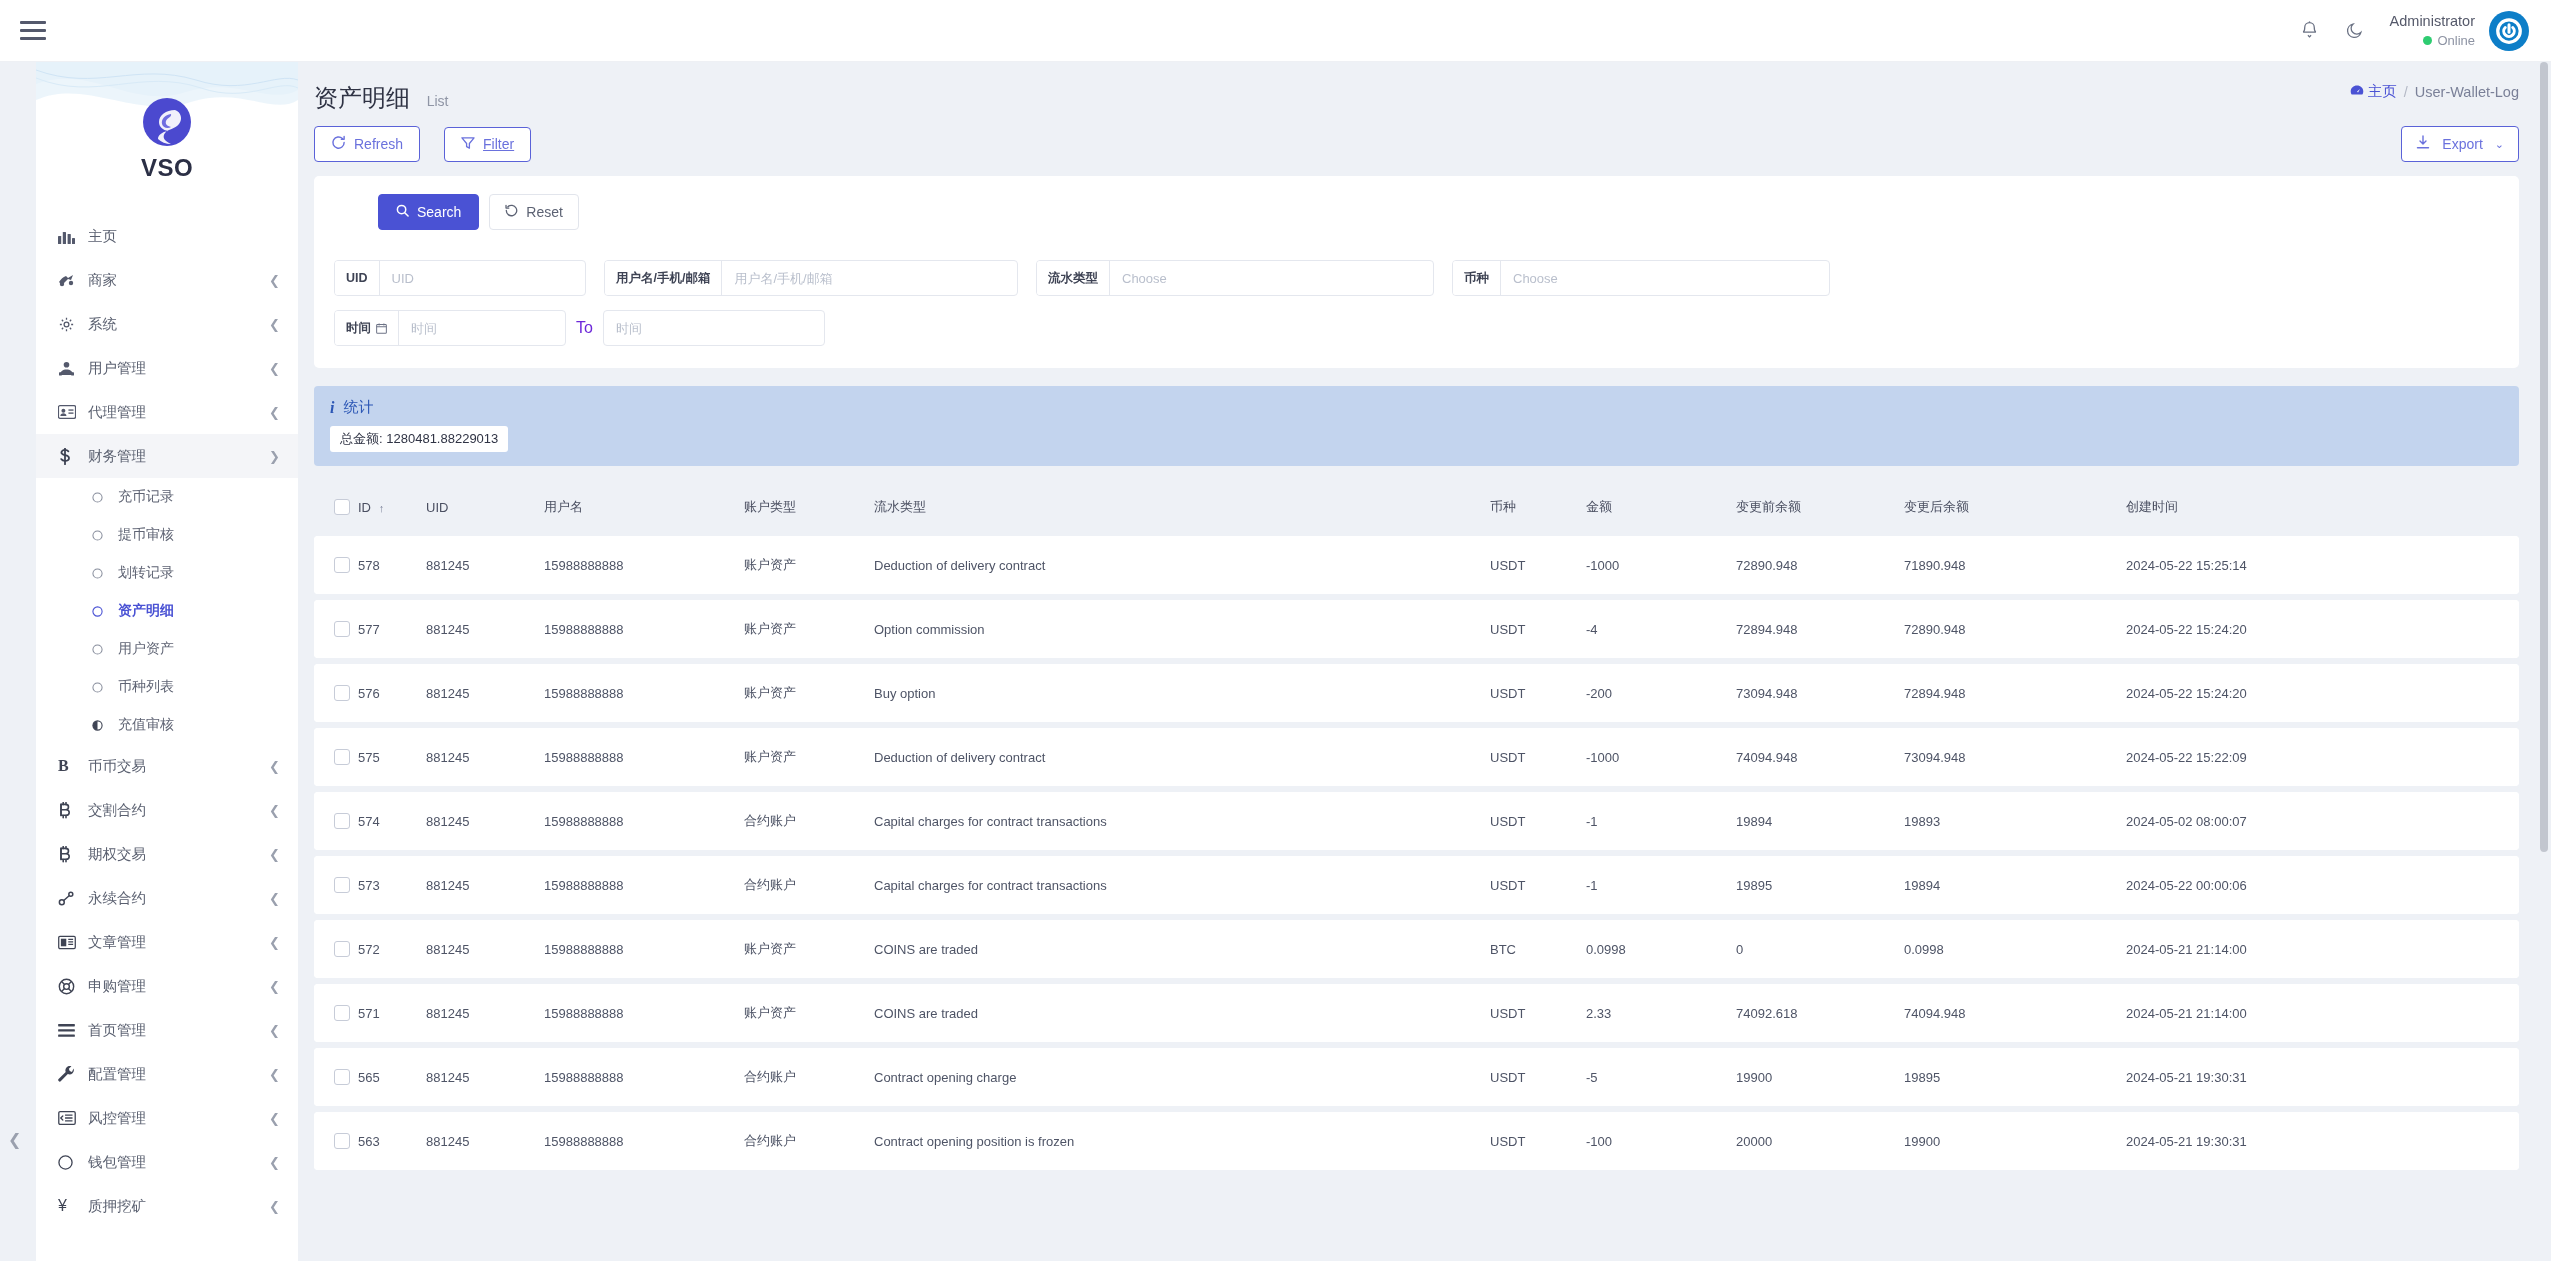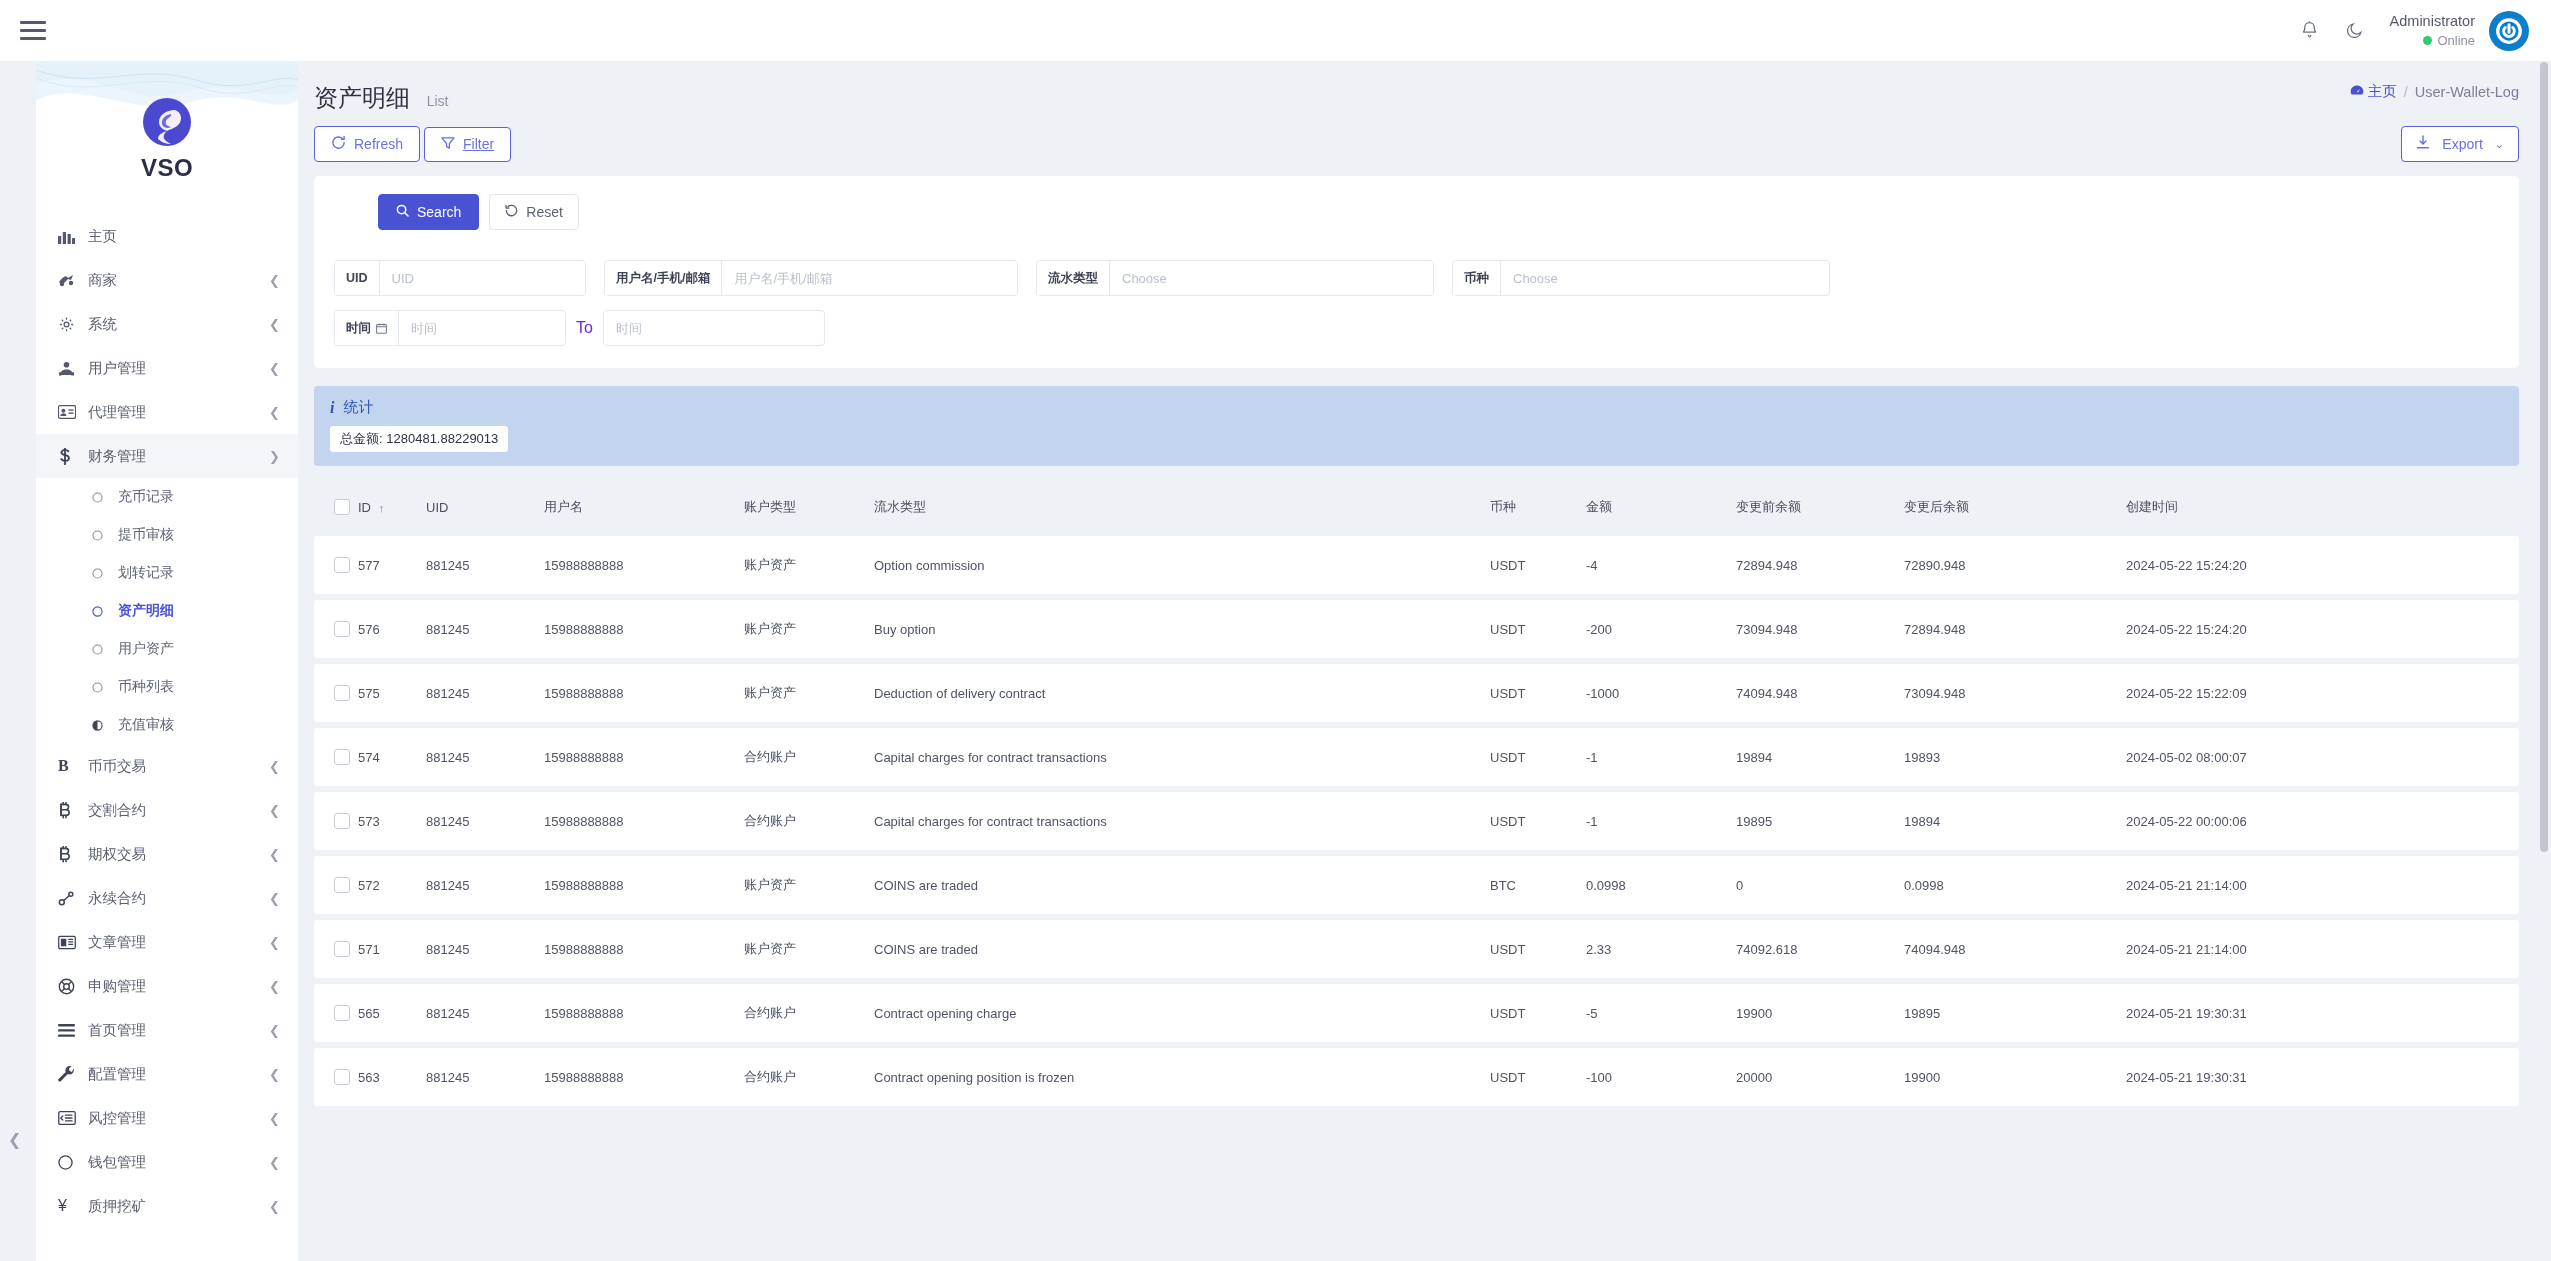"Filter" .btn-outline + .btn-outline { margin-left: 4px -> 24px }
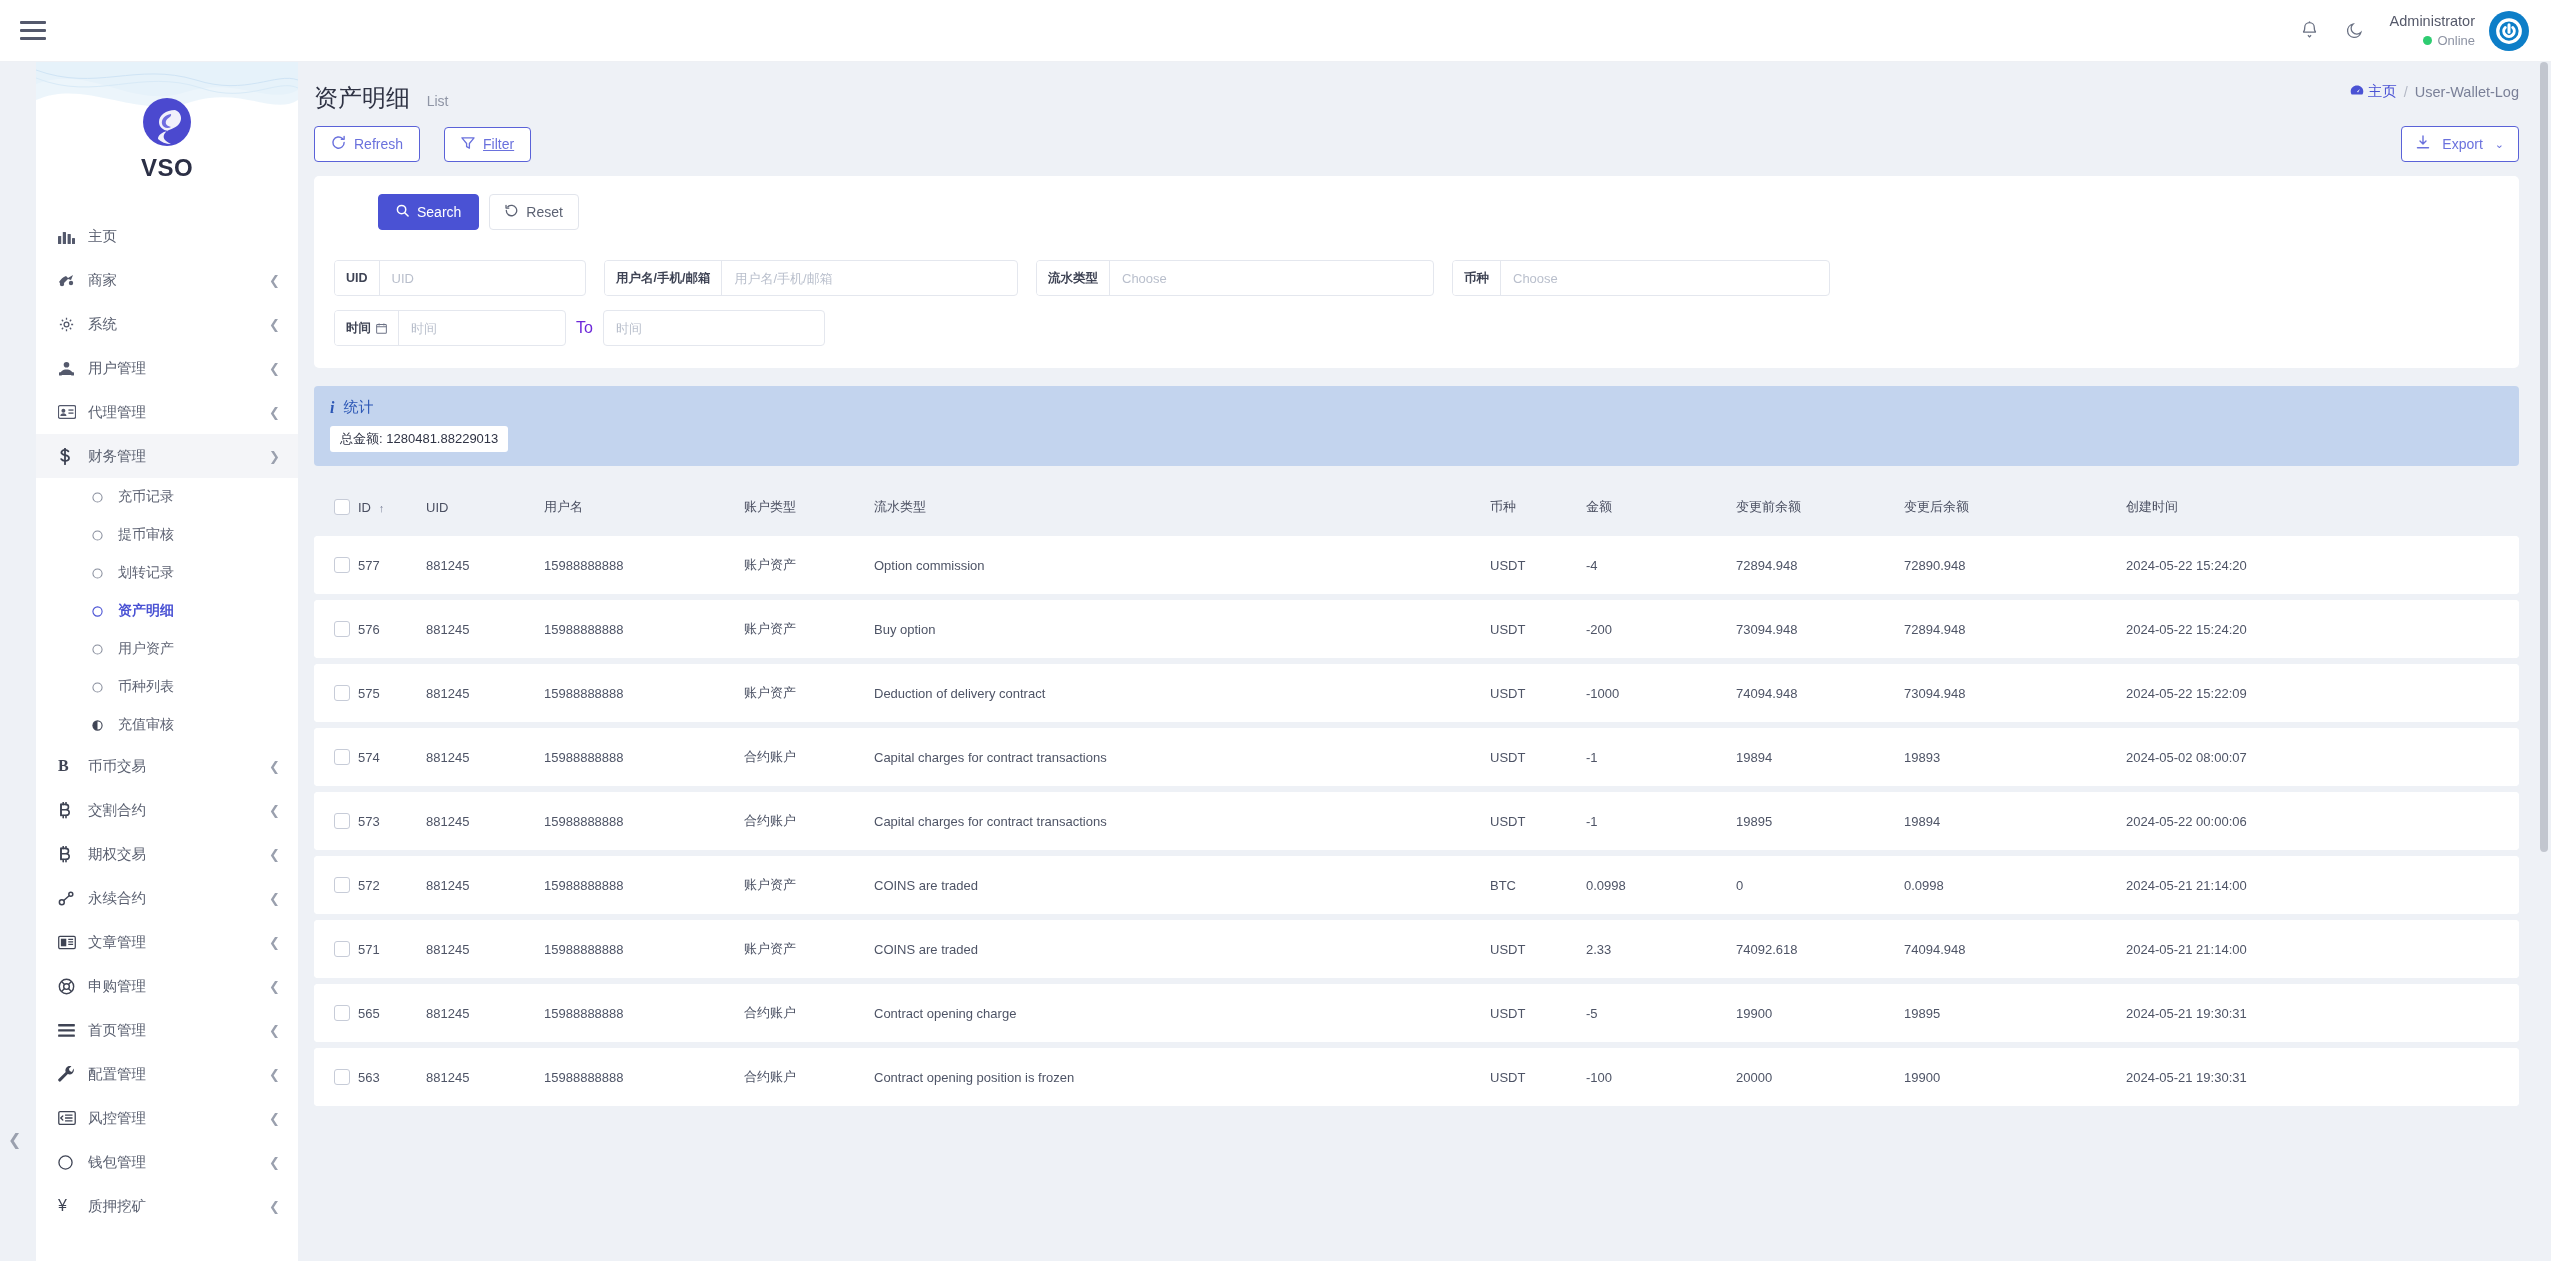"578" tr { html: none -> <tr> <td><span></span></td> <td>578</td> <td>881245</td> <td>15988888888</td> <td>账户资产</td> <td>Deduction of delivery contract</td> <td>USDT</td> <td>-1000</td> <td>72890.948</td> <td>71890.948</td> <td>2024-05-22 15:25:14</td> </tr> }
